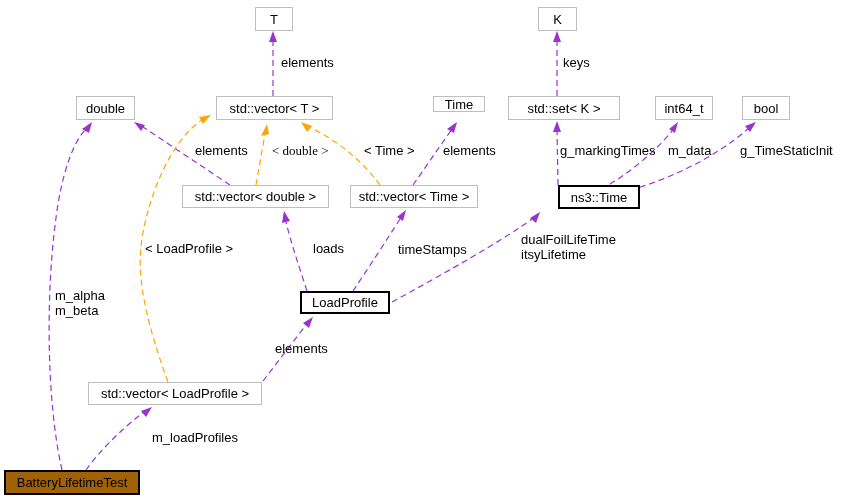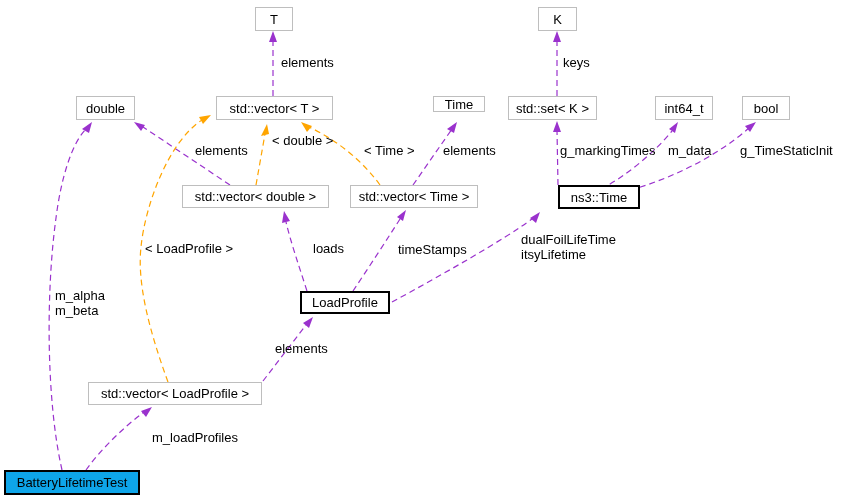"std::set< K >" div.node { width: 89px -> 112px }
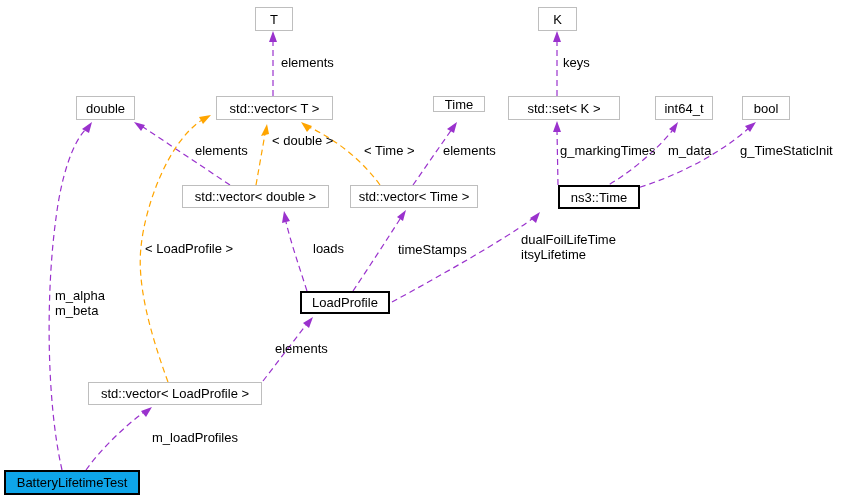"< double >" div.elabel { font-family: none -> Liberation Serif, serif; top: 133px -> 143px }
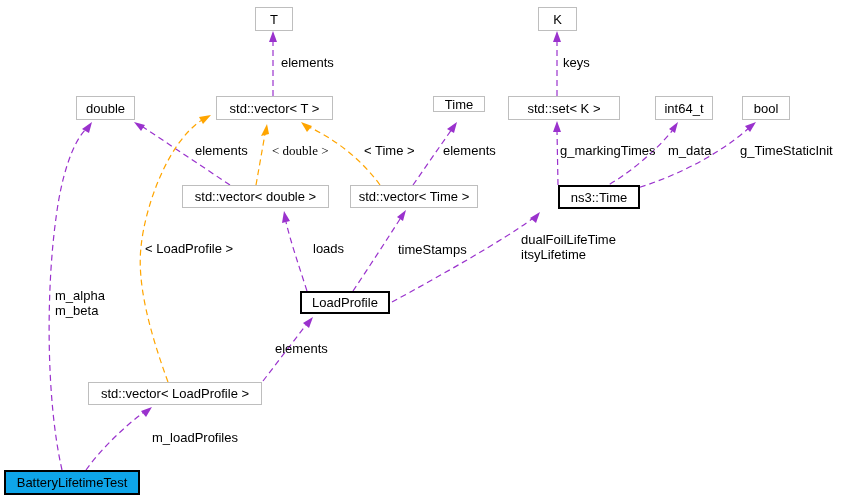"BatteryLifetimeTest" .node.current { background: #0ea5e9 -> #a16207 }
